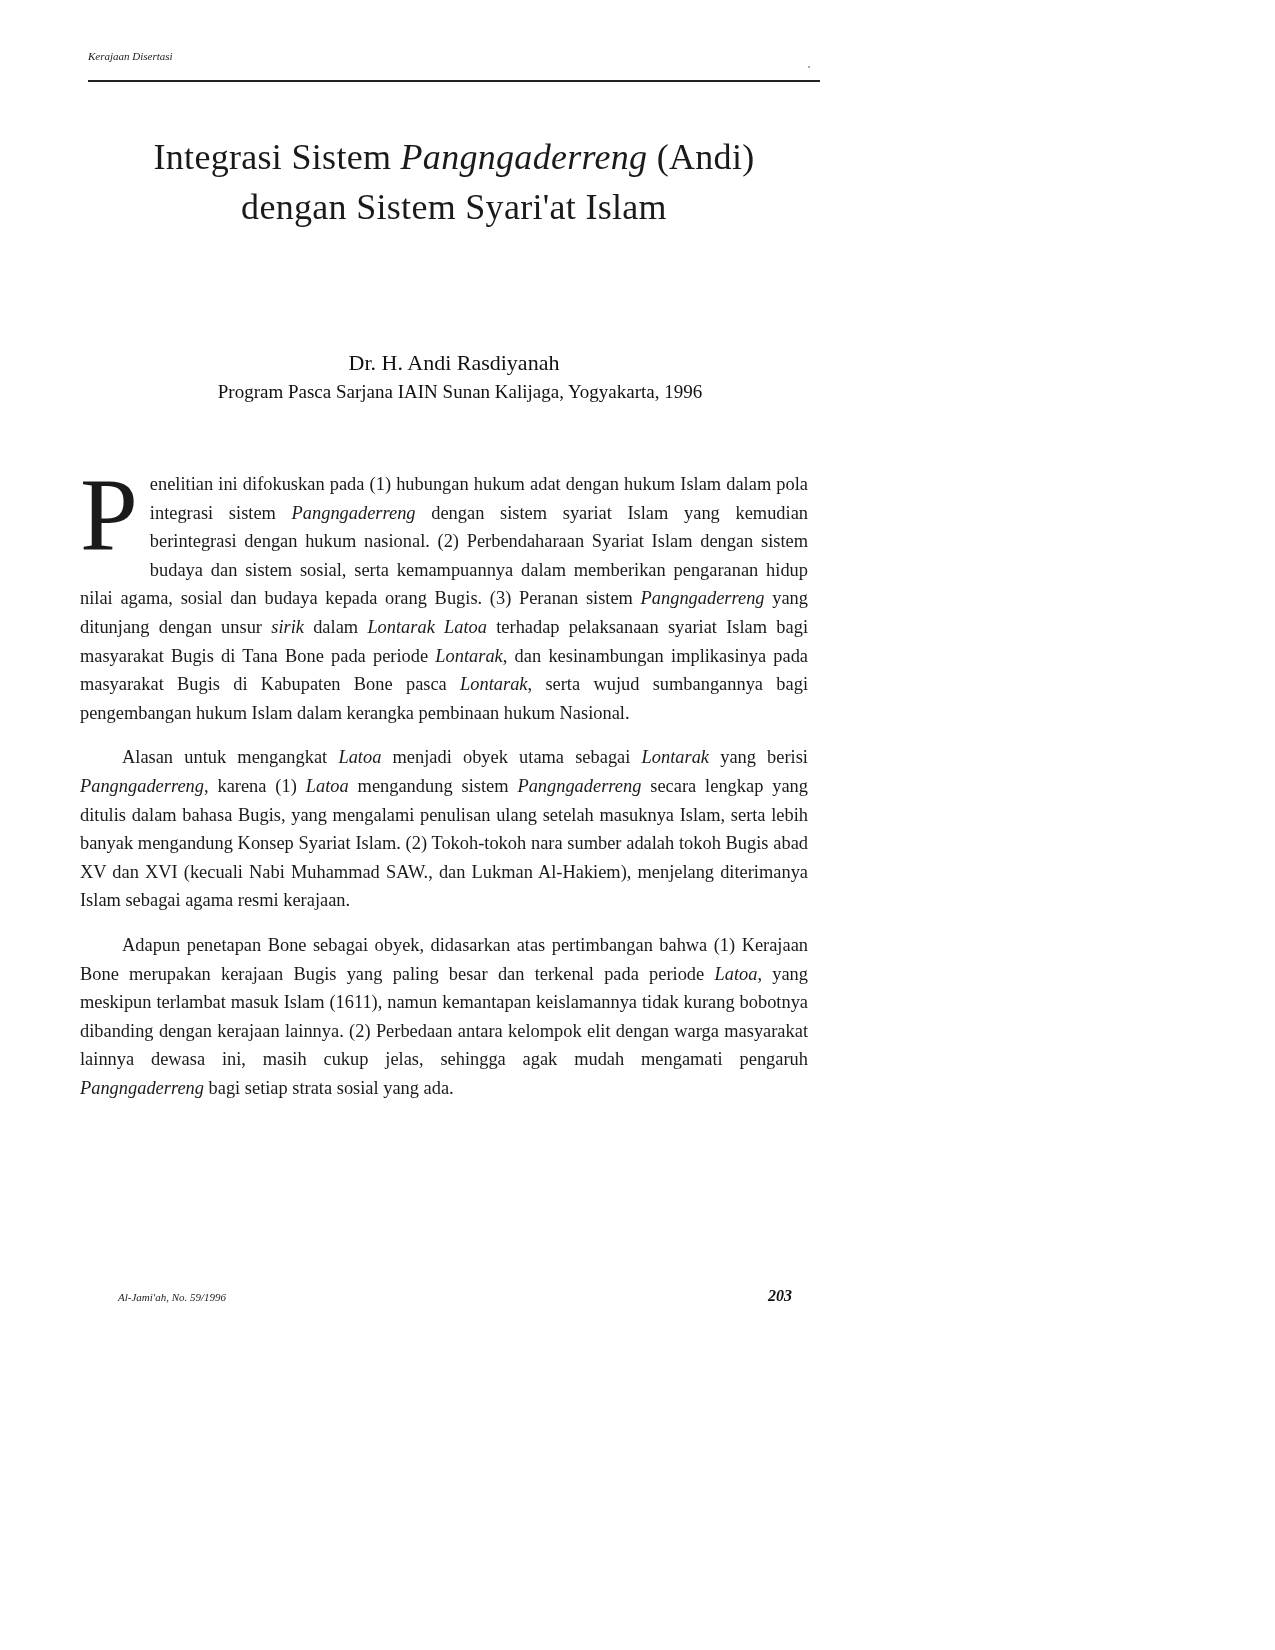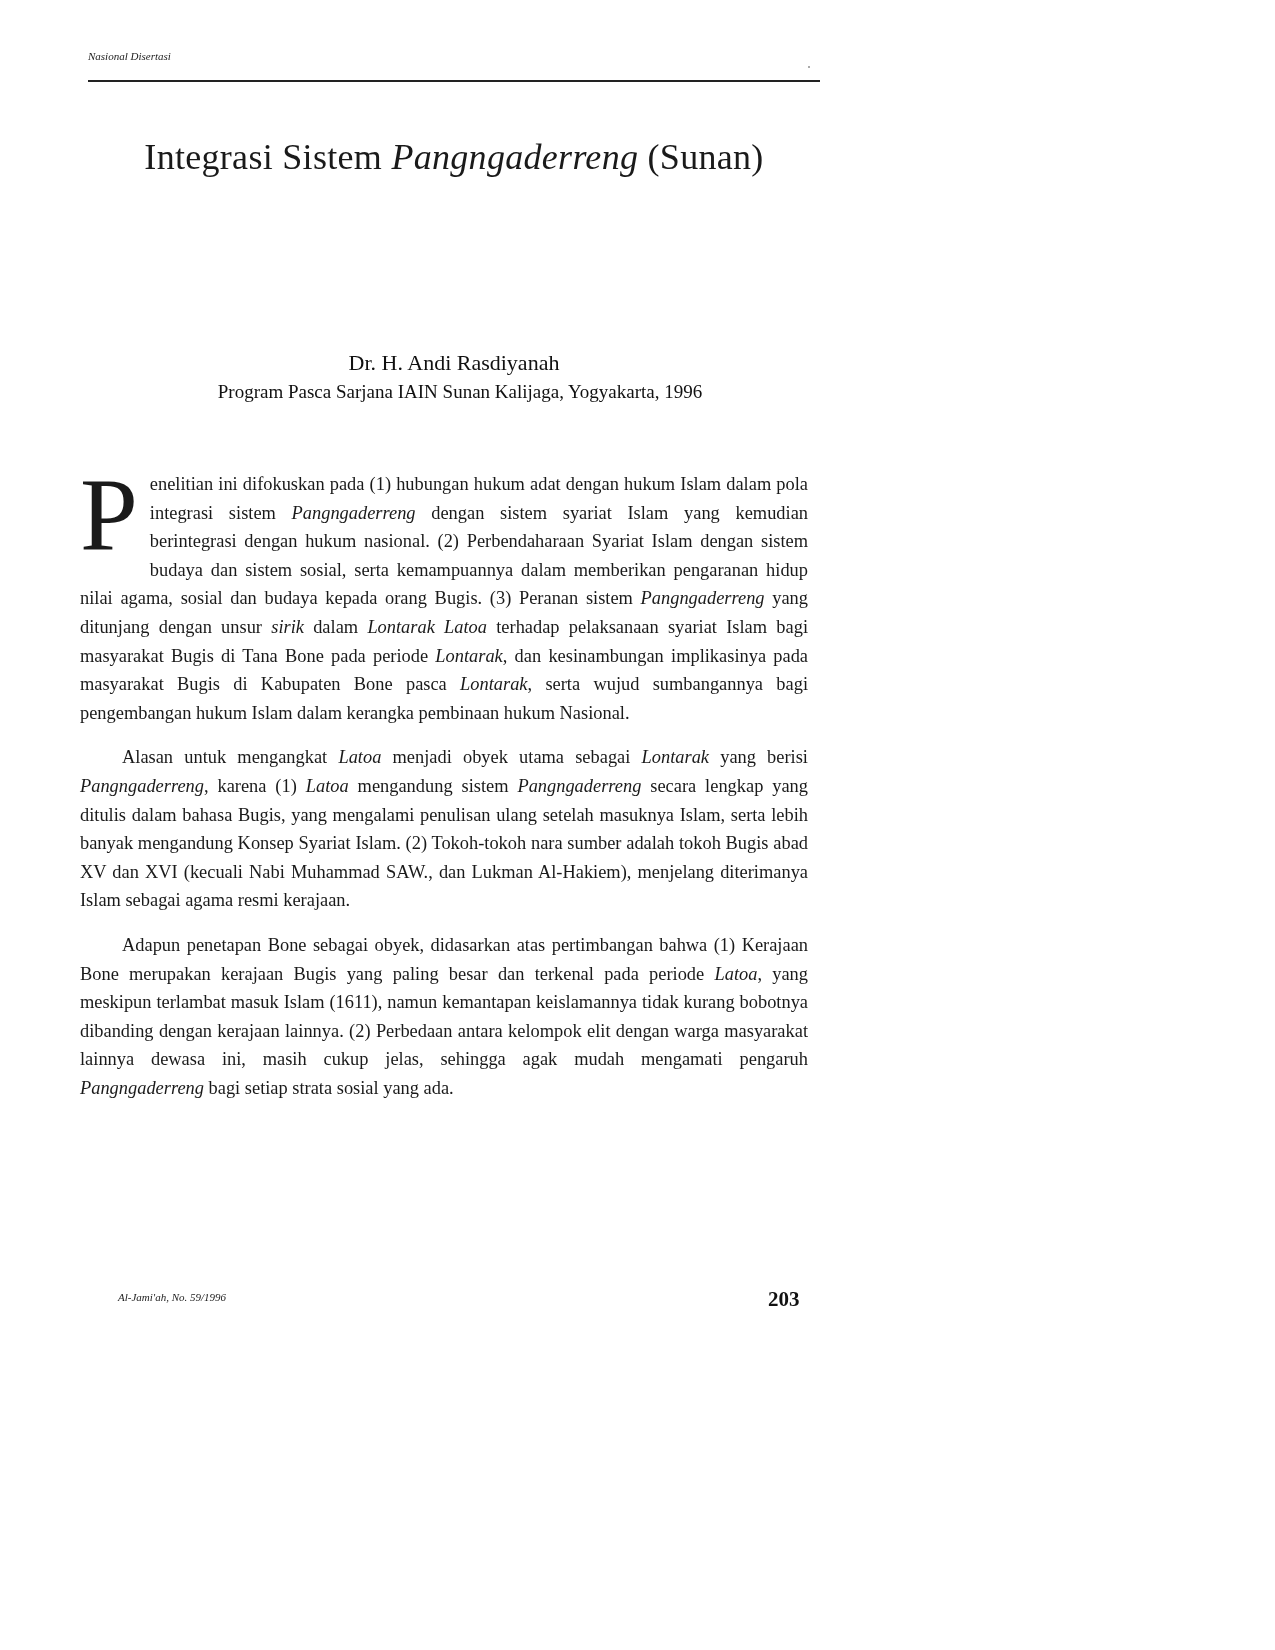"Nasional Disertasi" div.running-head { text: Nasional -> Kerajaan }
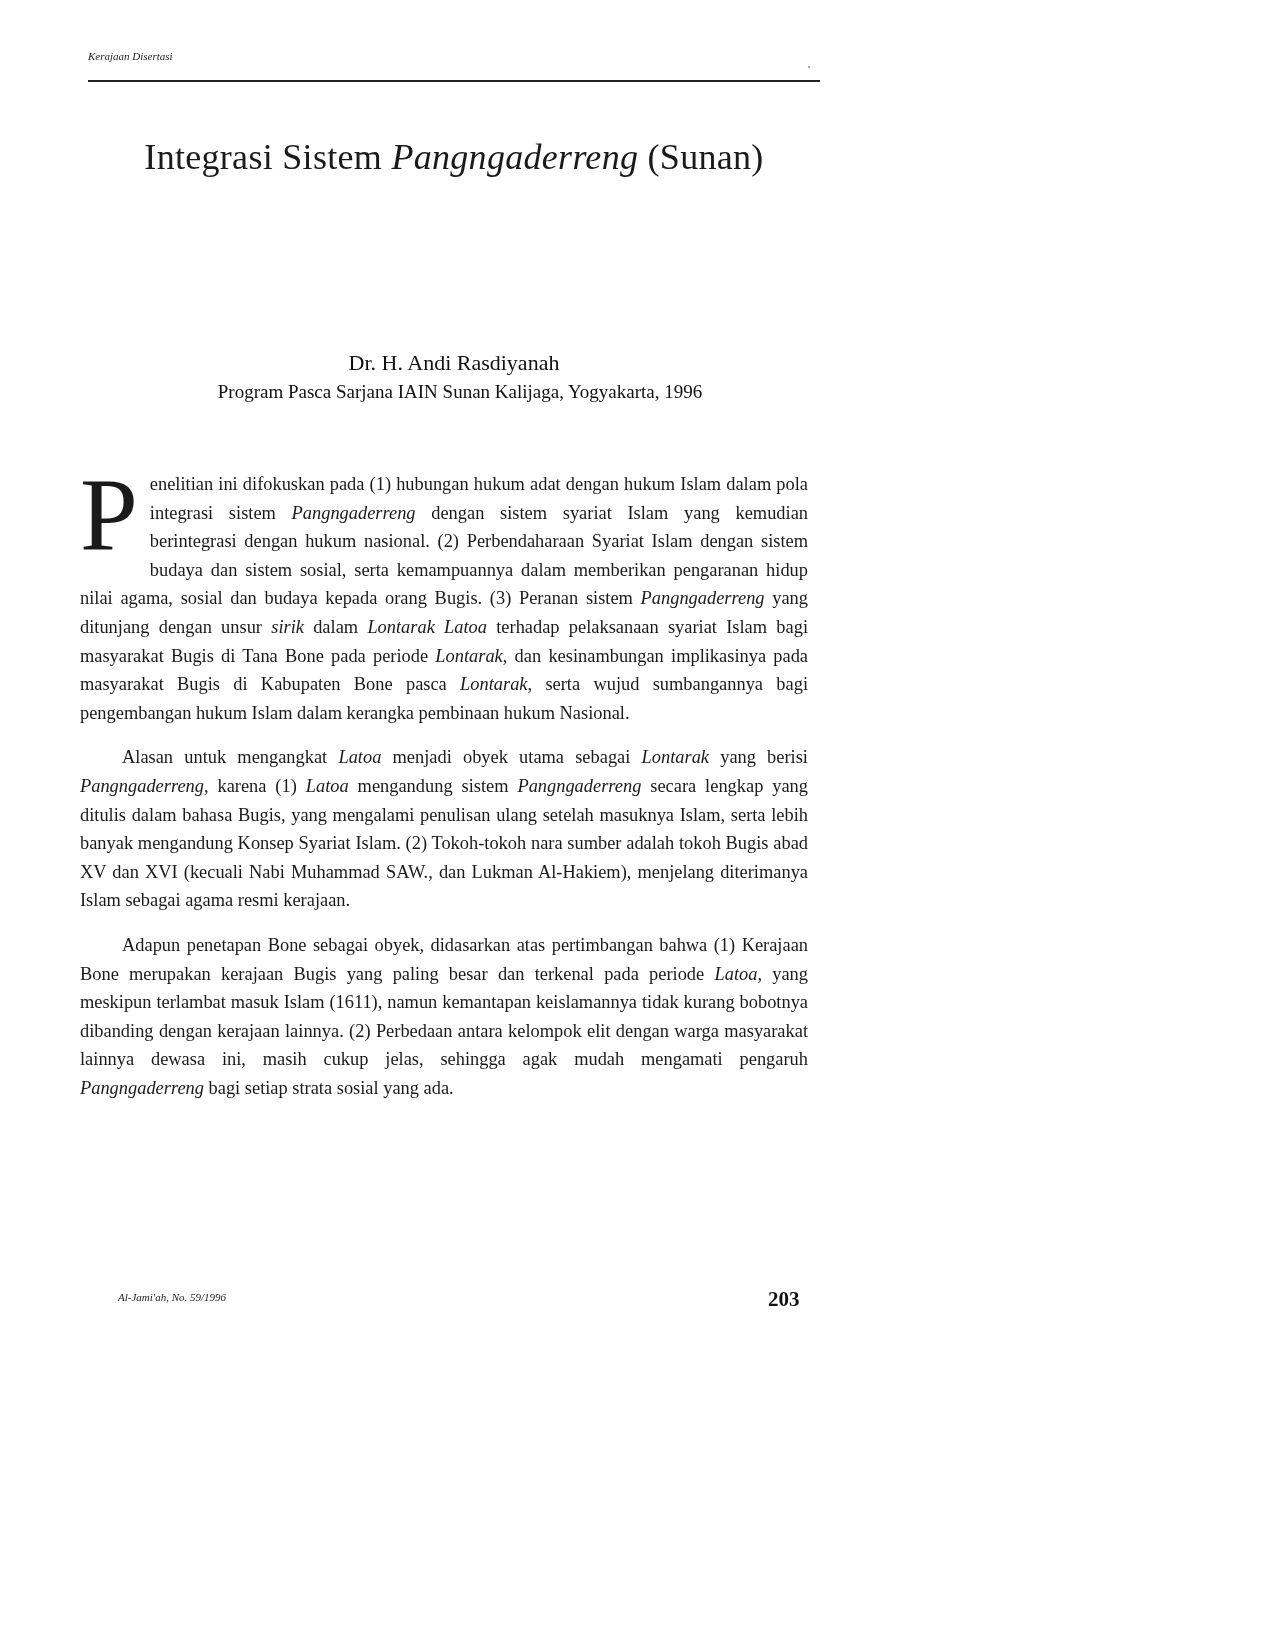"(Sunan)" span { text: Sunan -> Andi }
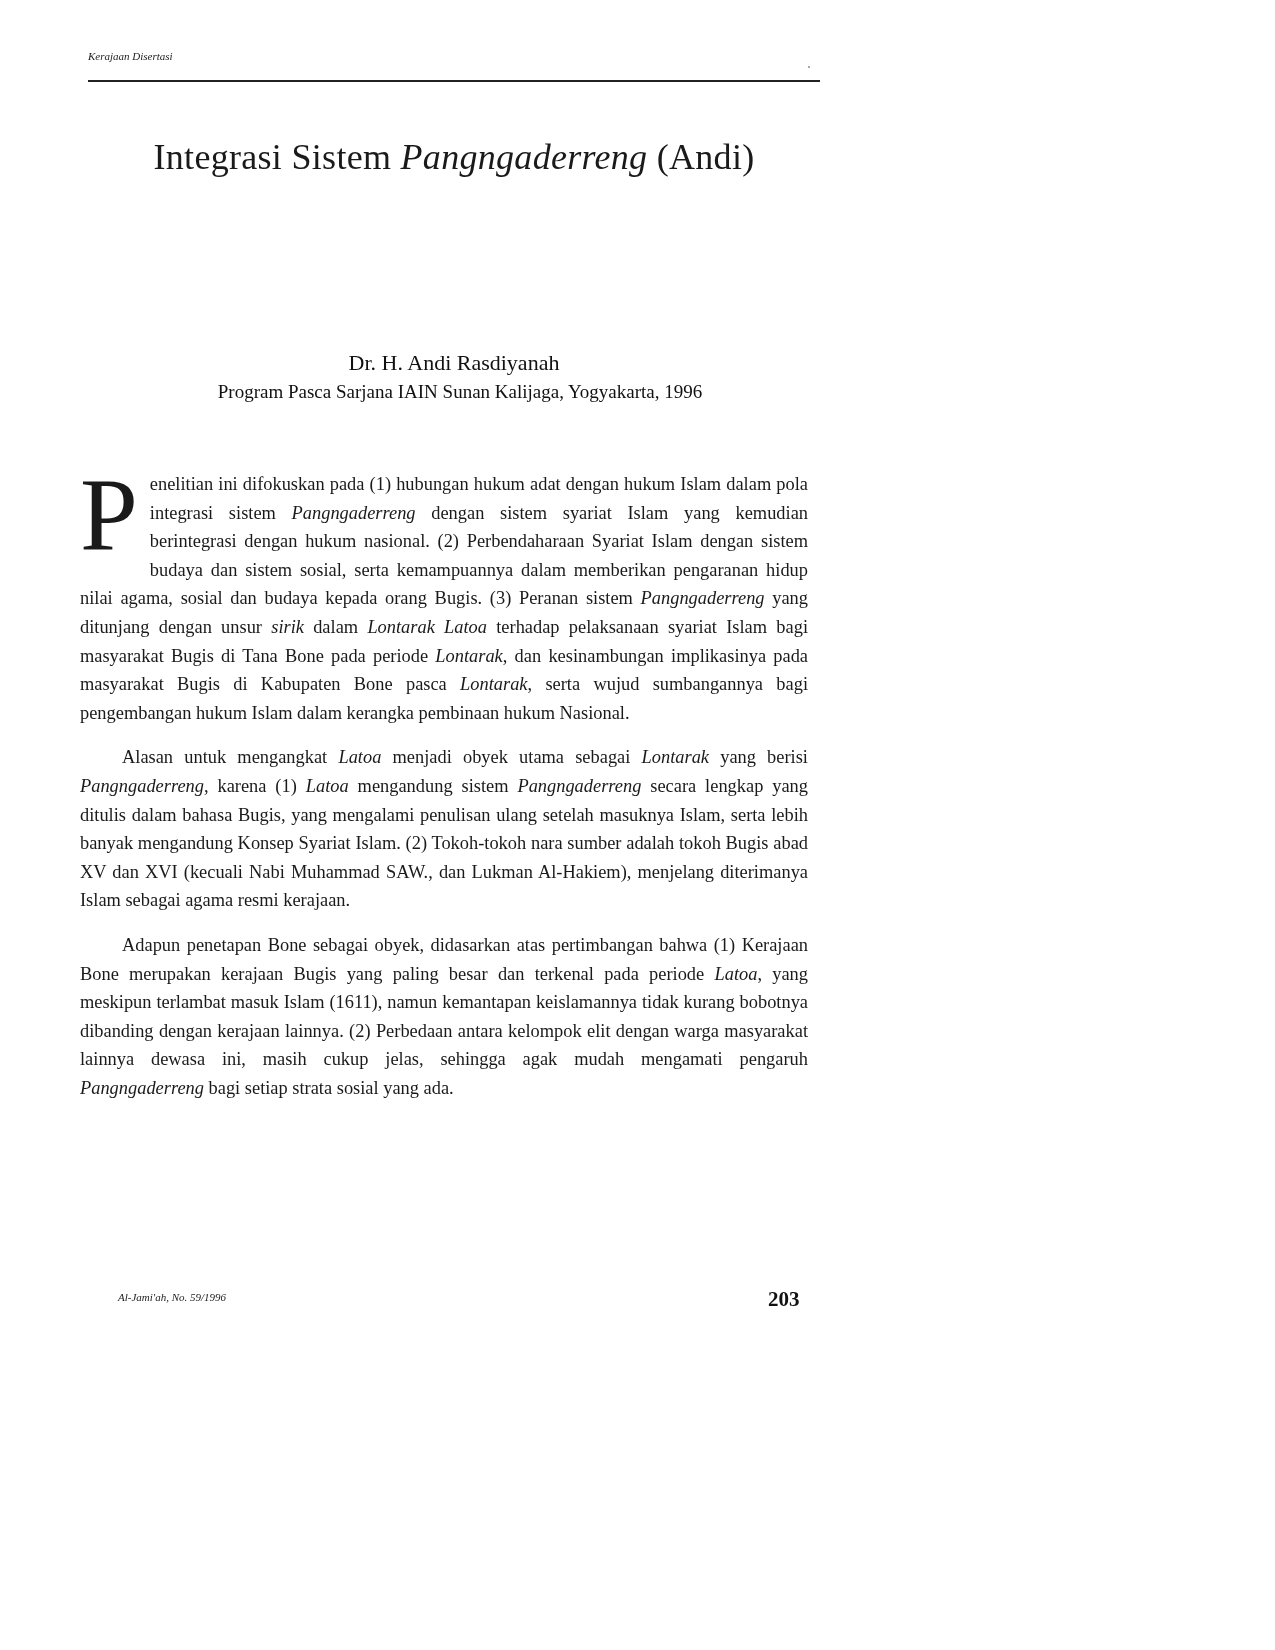"dengan Sistem Syari'at Islam" div.title-line { html: none -> <div>dengan Sistem Syari'at Islam</div> }
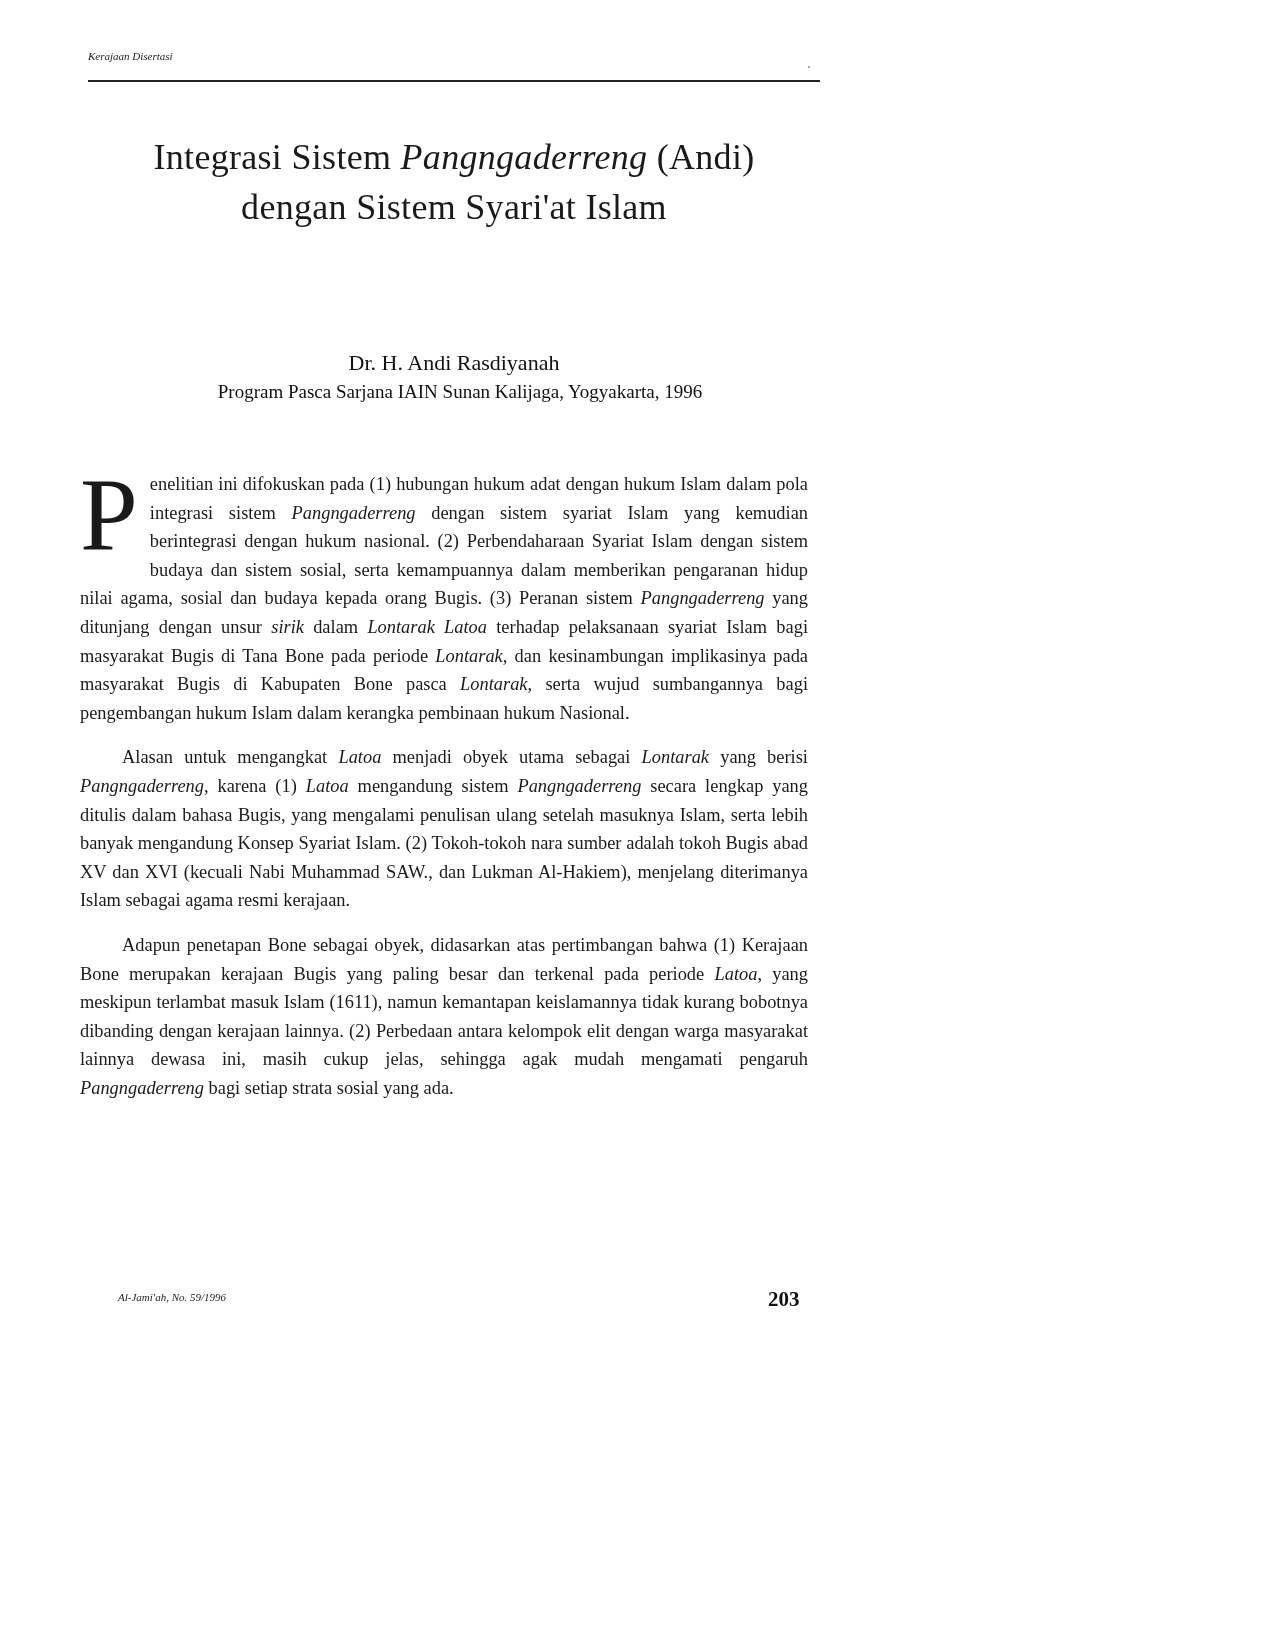"203" .footer-right { font-size: 21px -> 16px; font-style: none -> italic }
